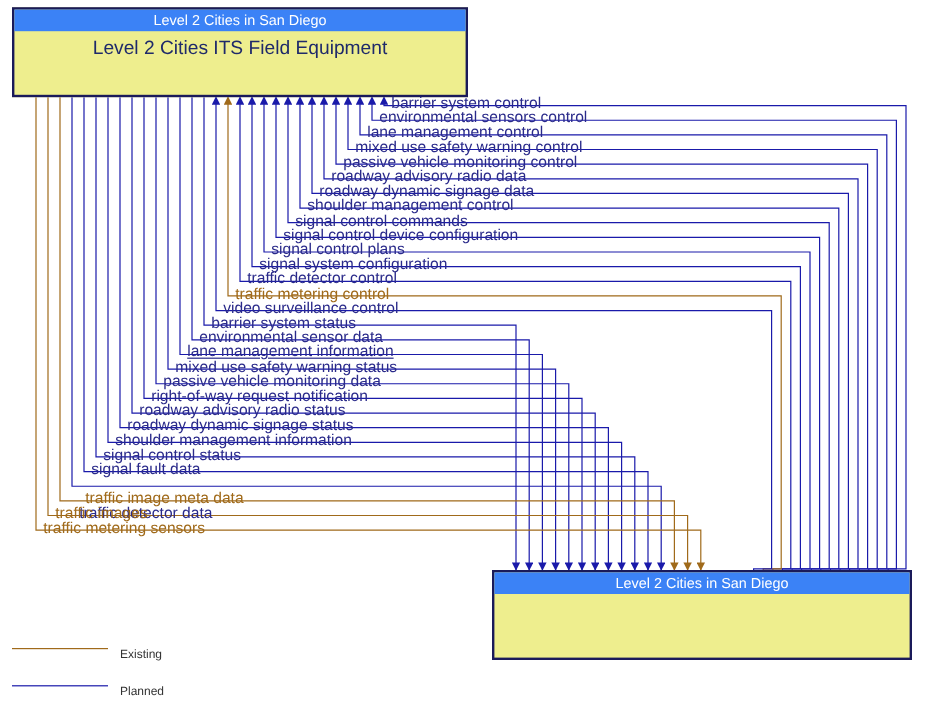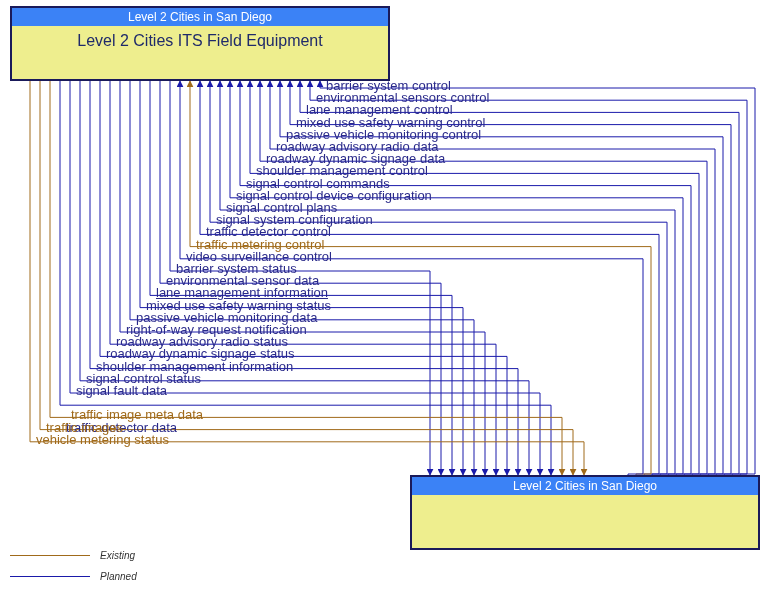"vehicle metering status" span.flow-label { text: vehicle metering status -> traffic metering sensors }
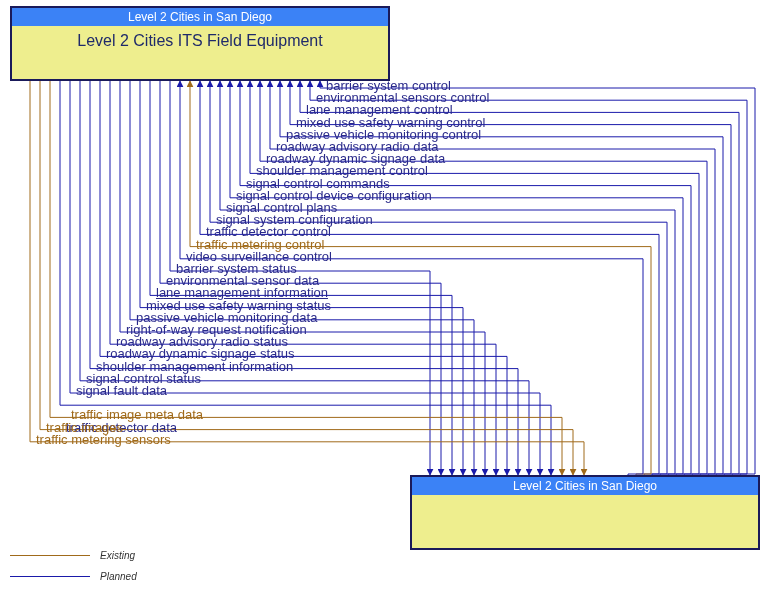"Existing" .legend .row { align-items: center -> flex-start; font-style: italic -> none; margin-top: 10px -> 20px }
